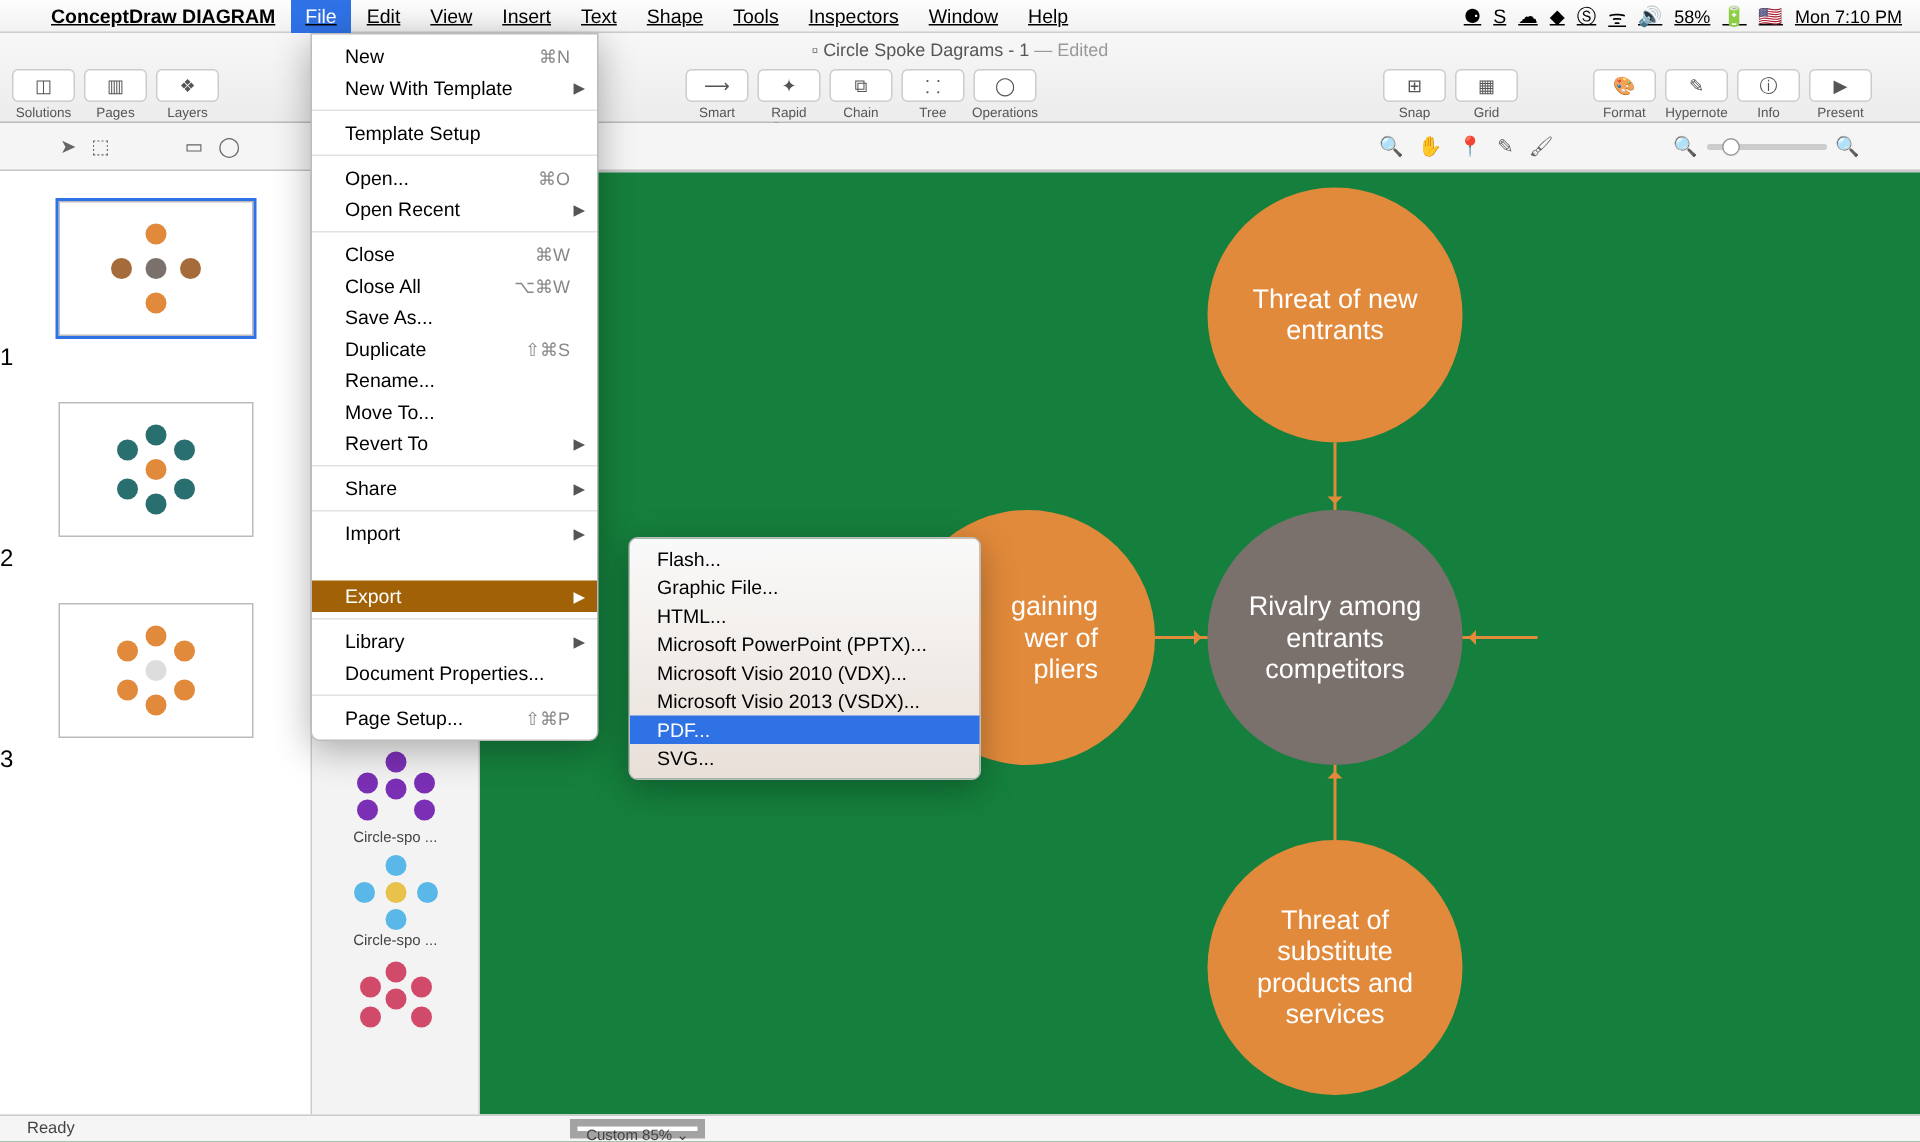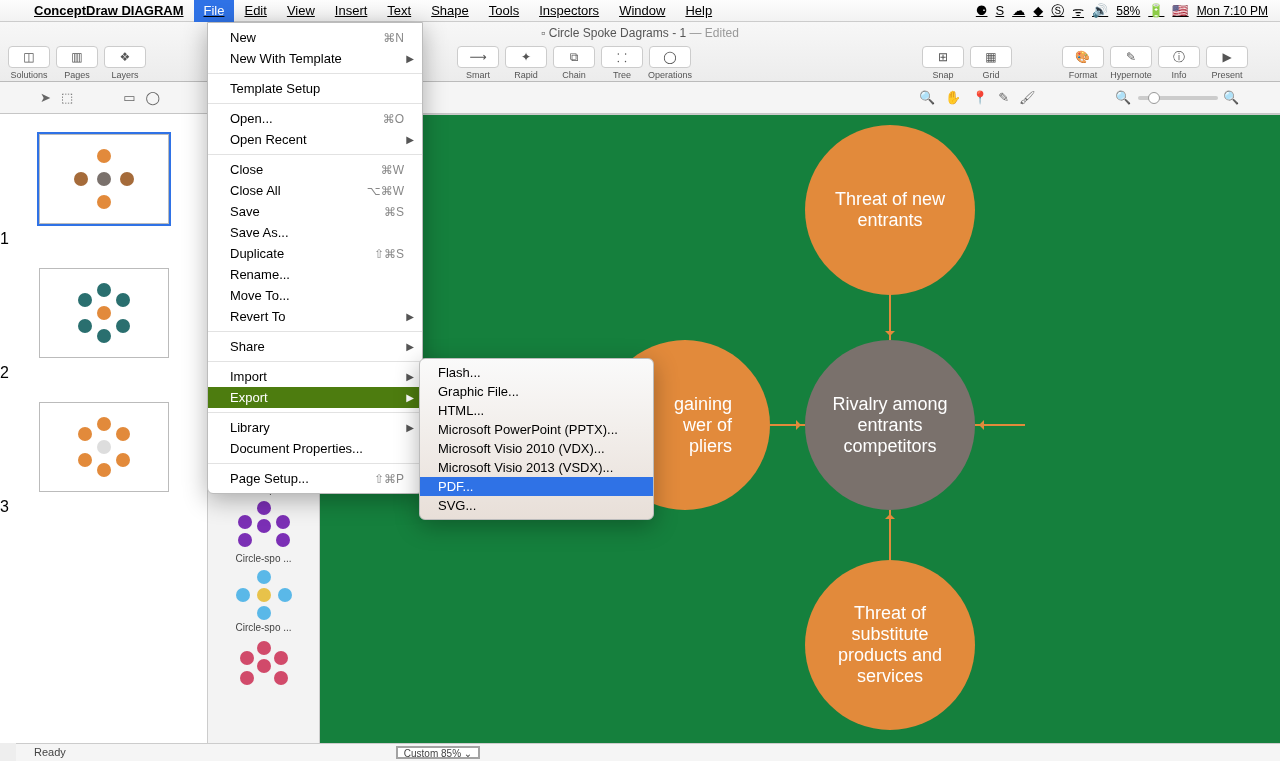"New" .dropdown { width: 216px -> 192px }
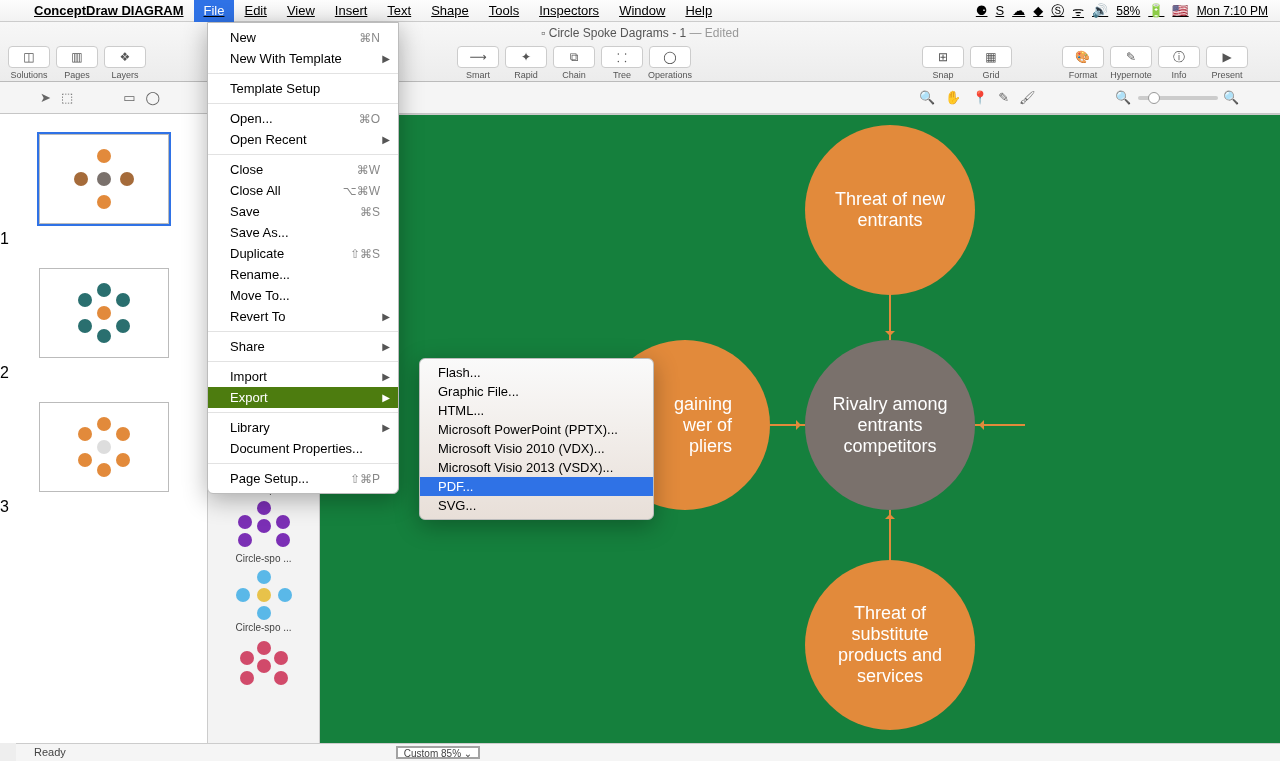"Save" div.item { html: <div> <span>Save</span> <span>⌘S</span> </div> -> none }
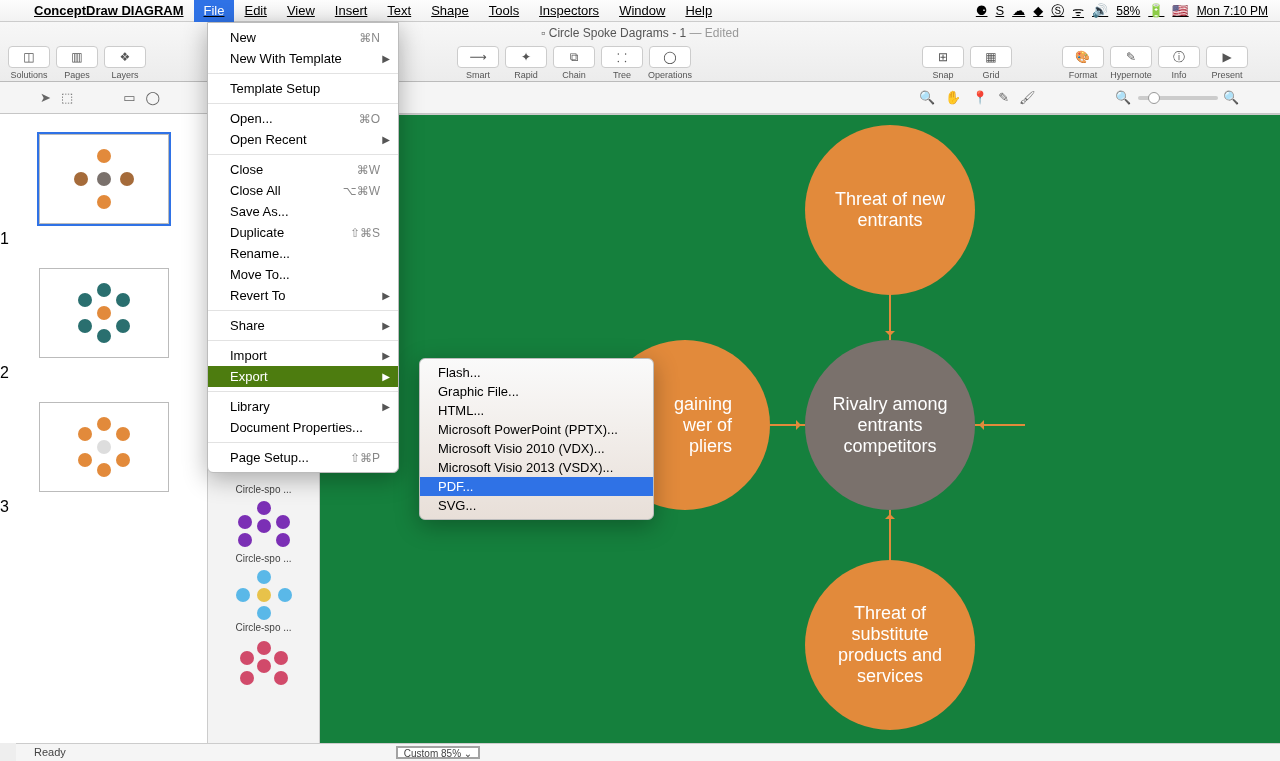"Export" .dropdown .item.hi { background: #4d7c0f -> #a16207; margin-top: none -> 21px }
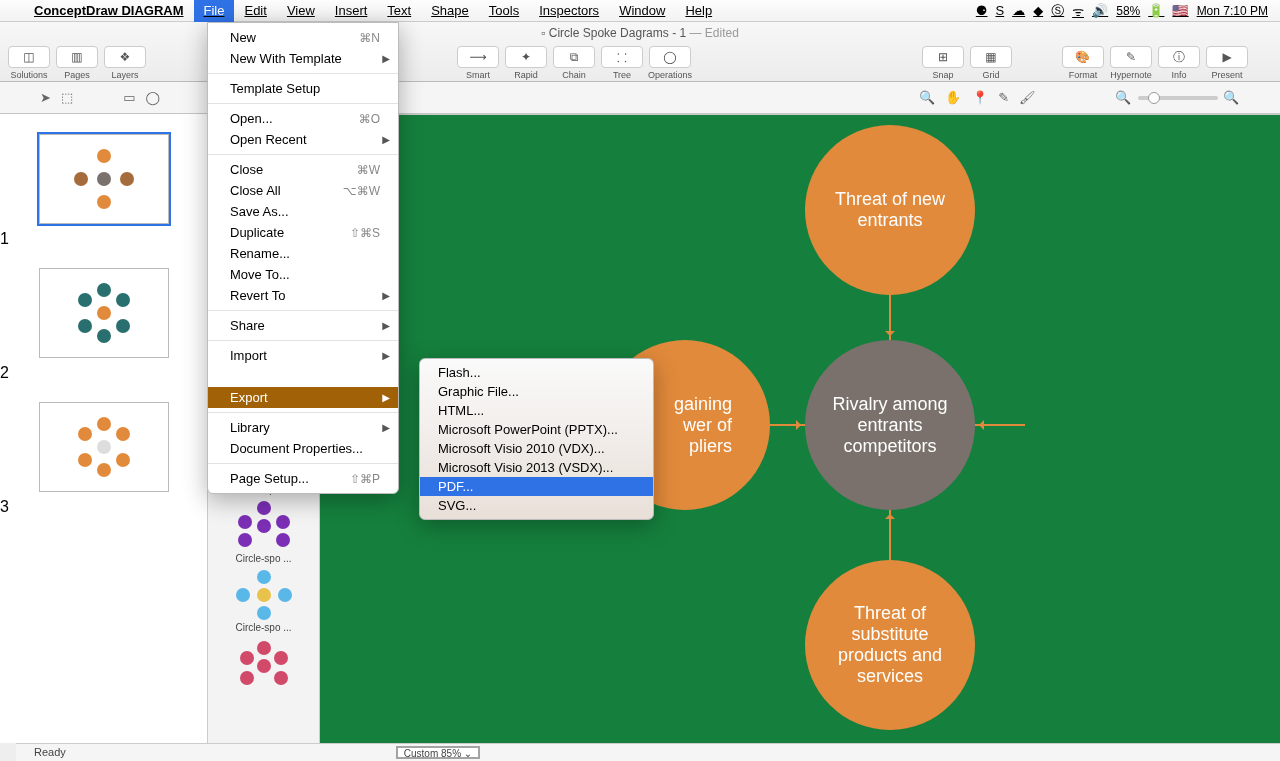"Ready" .status-bar { left: 16px -> 0 }
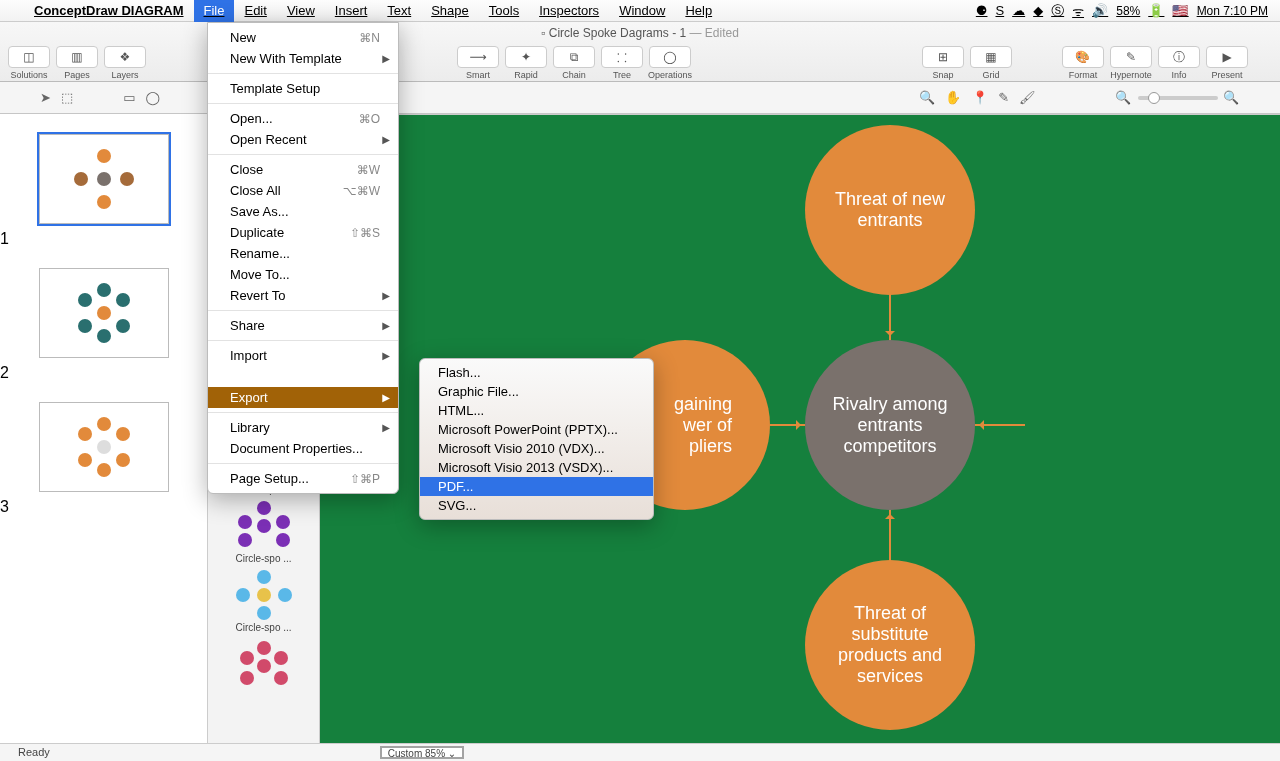"Custom 85% ⌄" .status-bar .zoomsel { border: 2px solid #a3a3a3 -> 5px solid #a3a3a3 }
